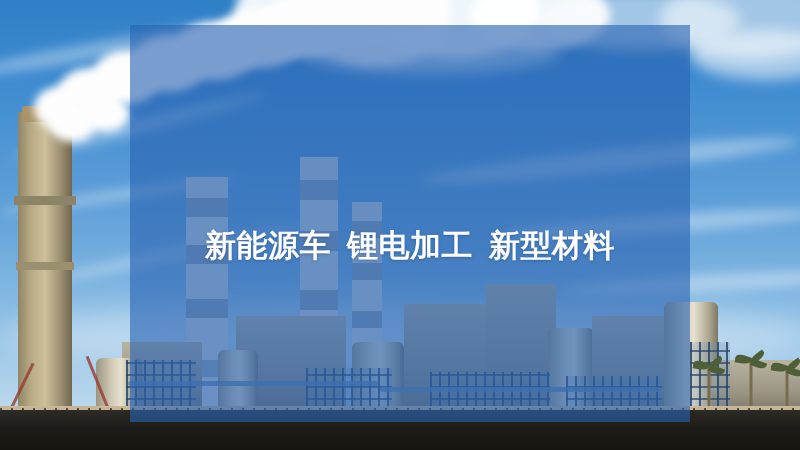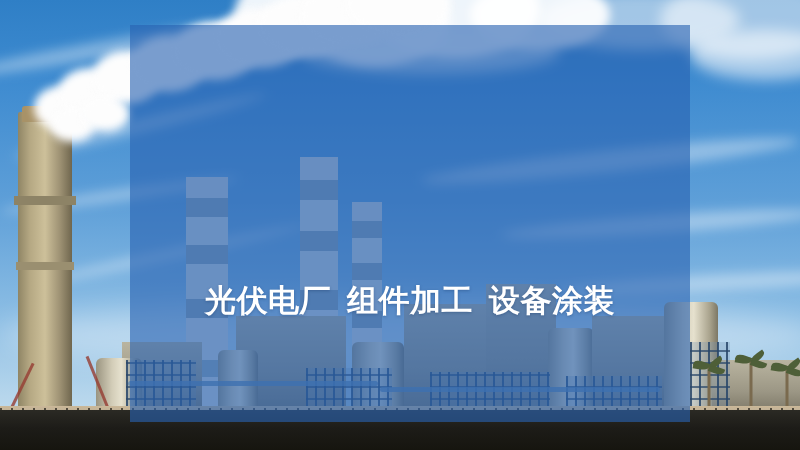"新能源车 锂电加工 新型材料" div.sub { html: none -> <div> <span>新能源车</span><span></span><span>锂电加工</span><span></span><span>新型材料</span> </div> }
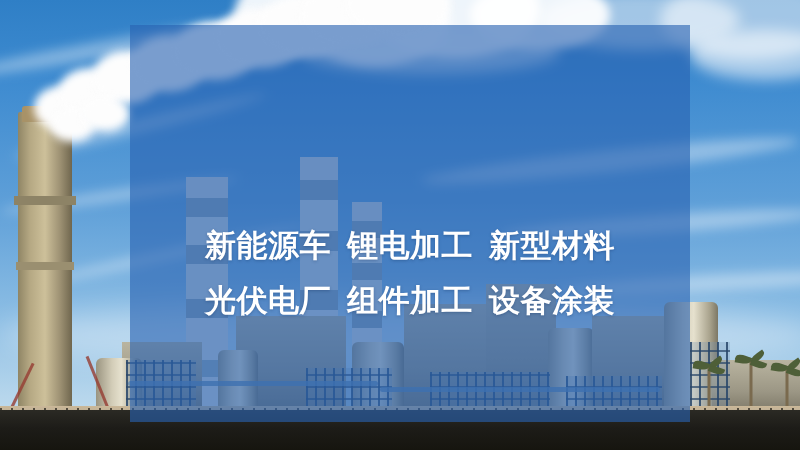"光伏电厂 组件加工 设备涂装" div.sub { html: <div> <span>光伏电厂</span><span></span><span>组件加工</span><span></span><span>设备涂装</span> </div> -> none }
